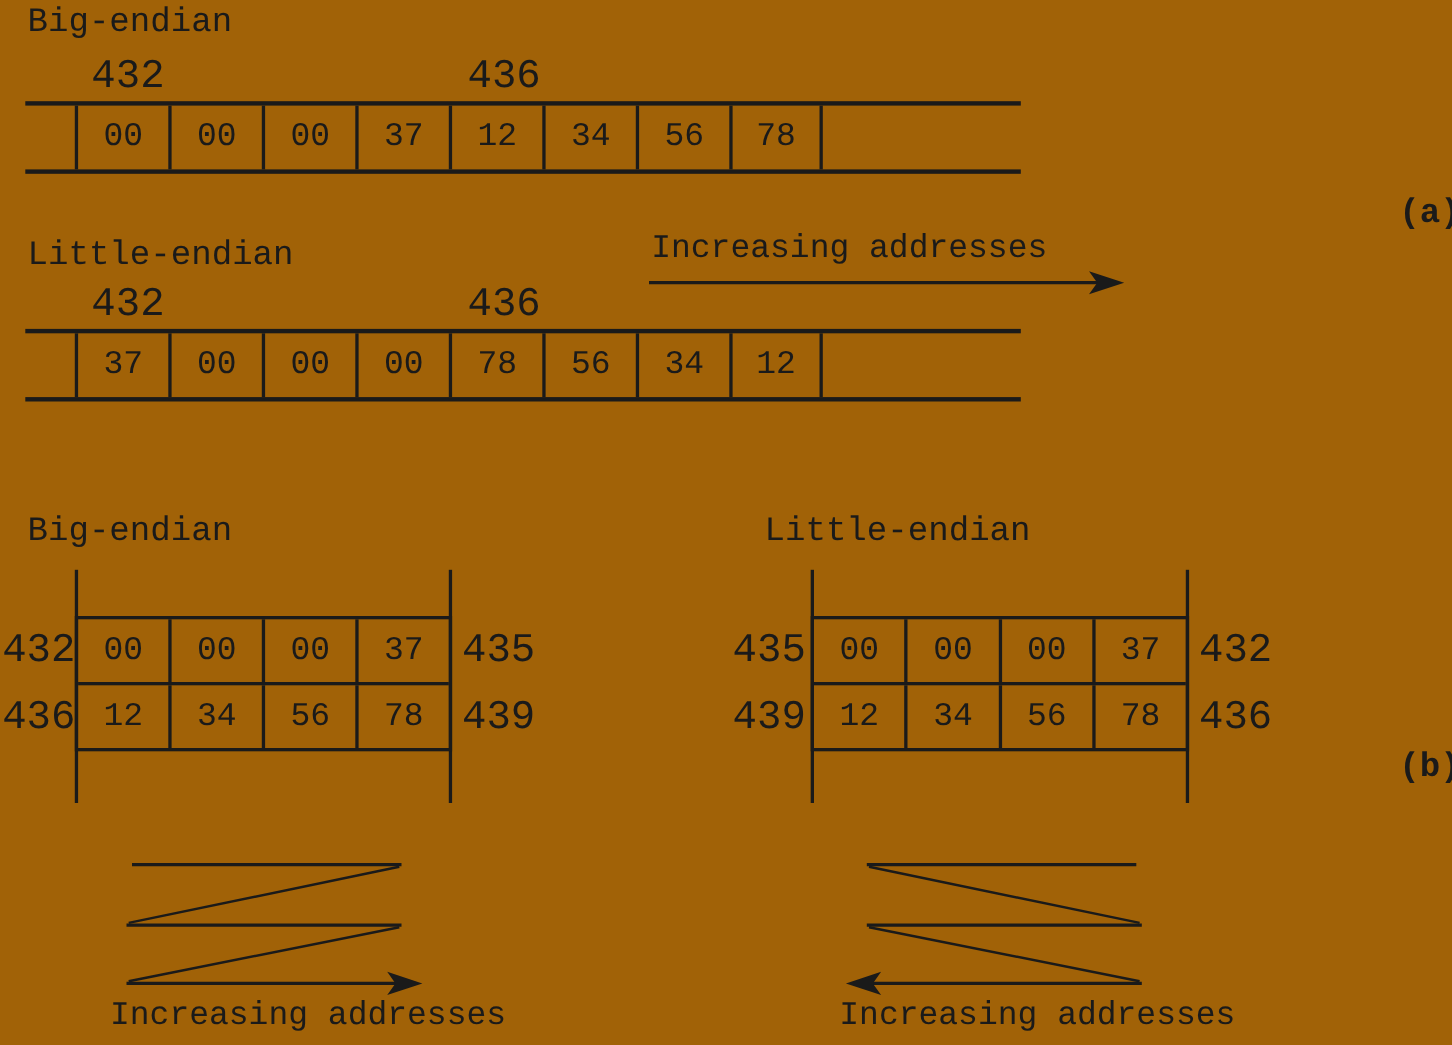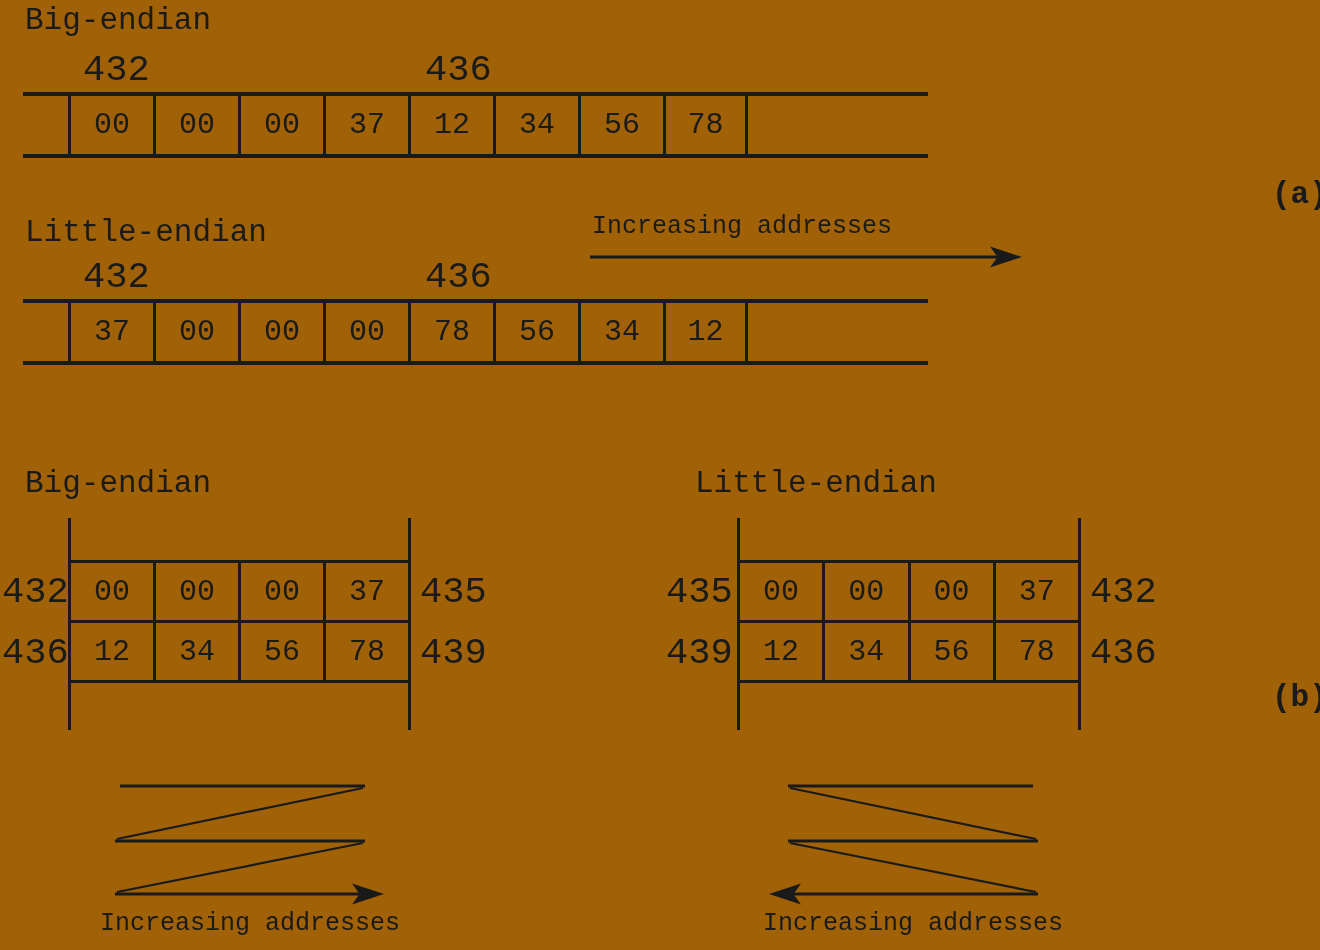"Increasing addresses" .label { font-size: 25px -> 30px }
